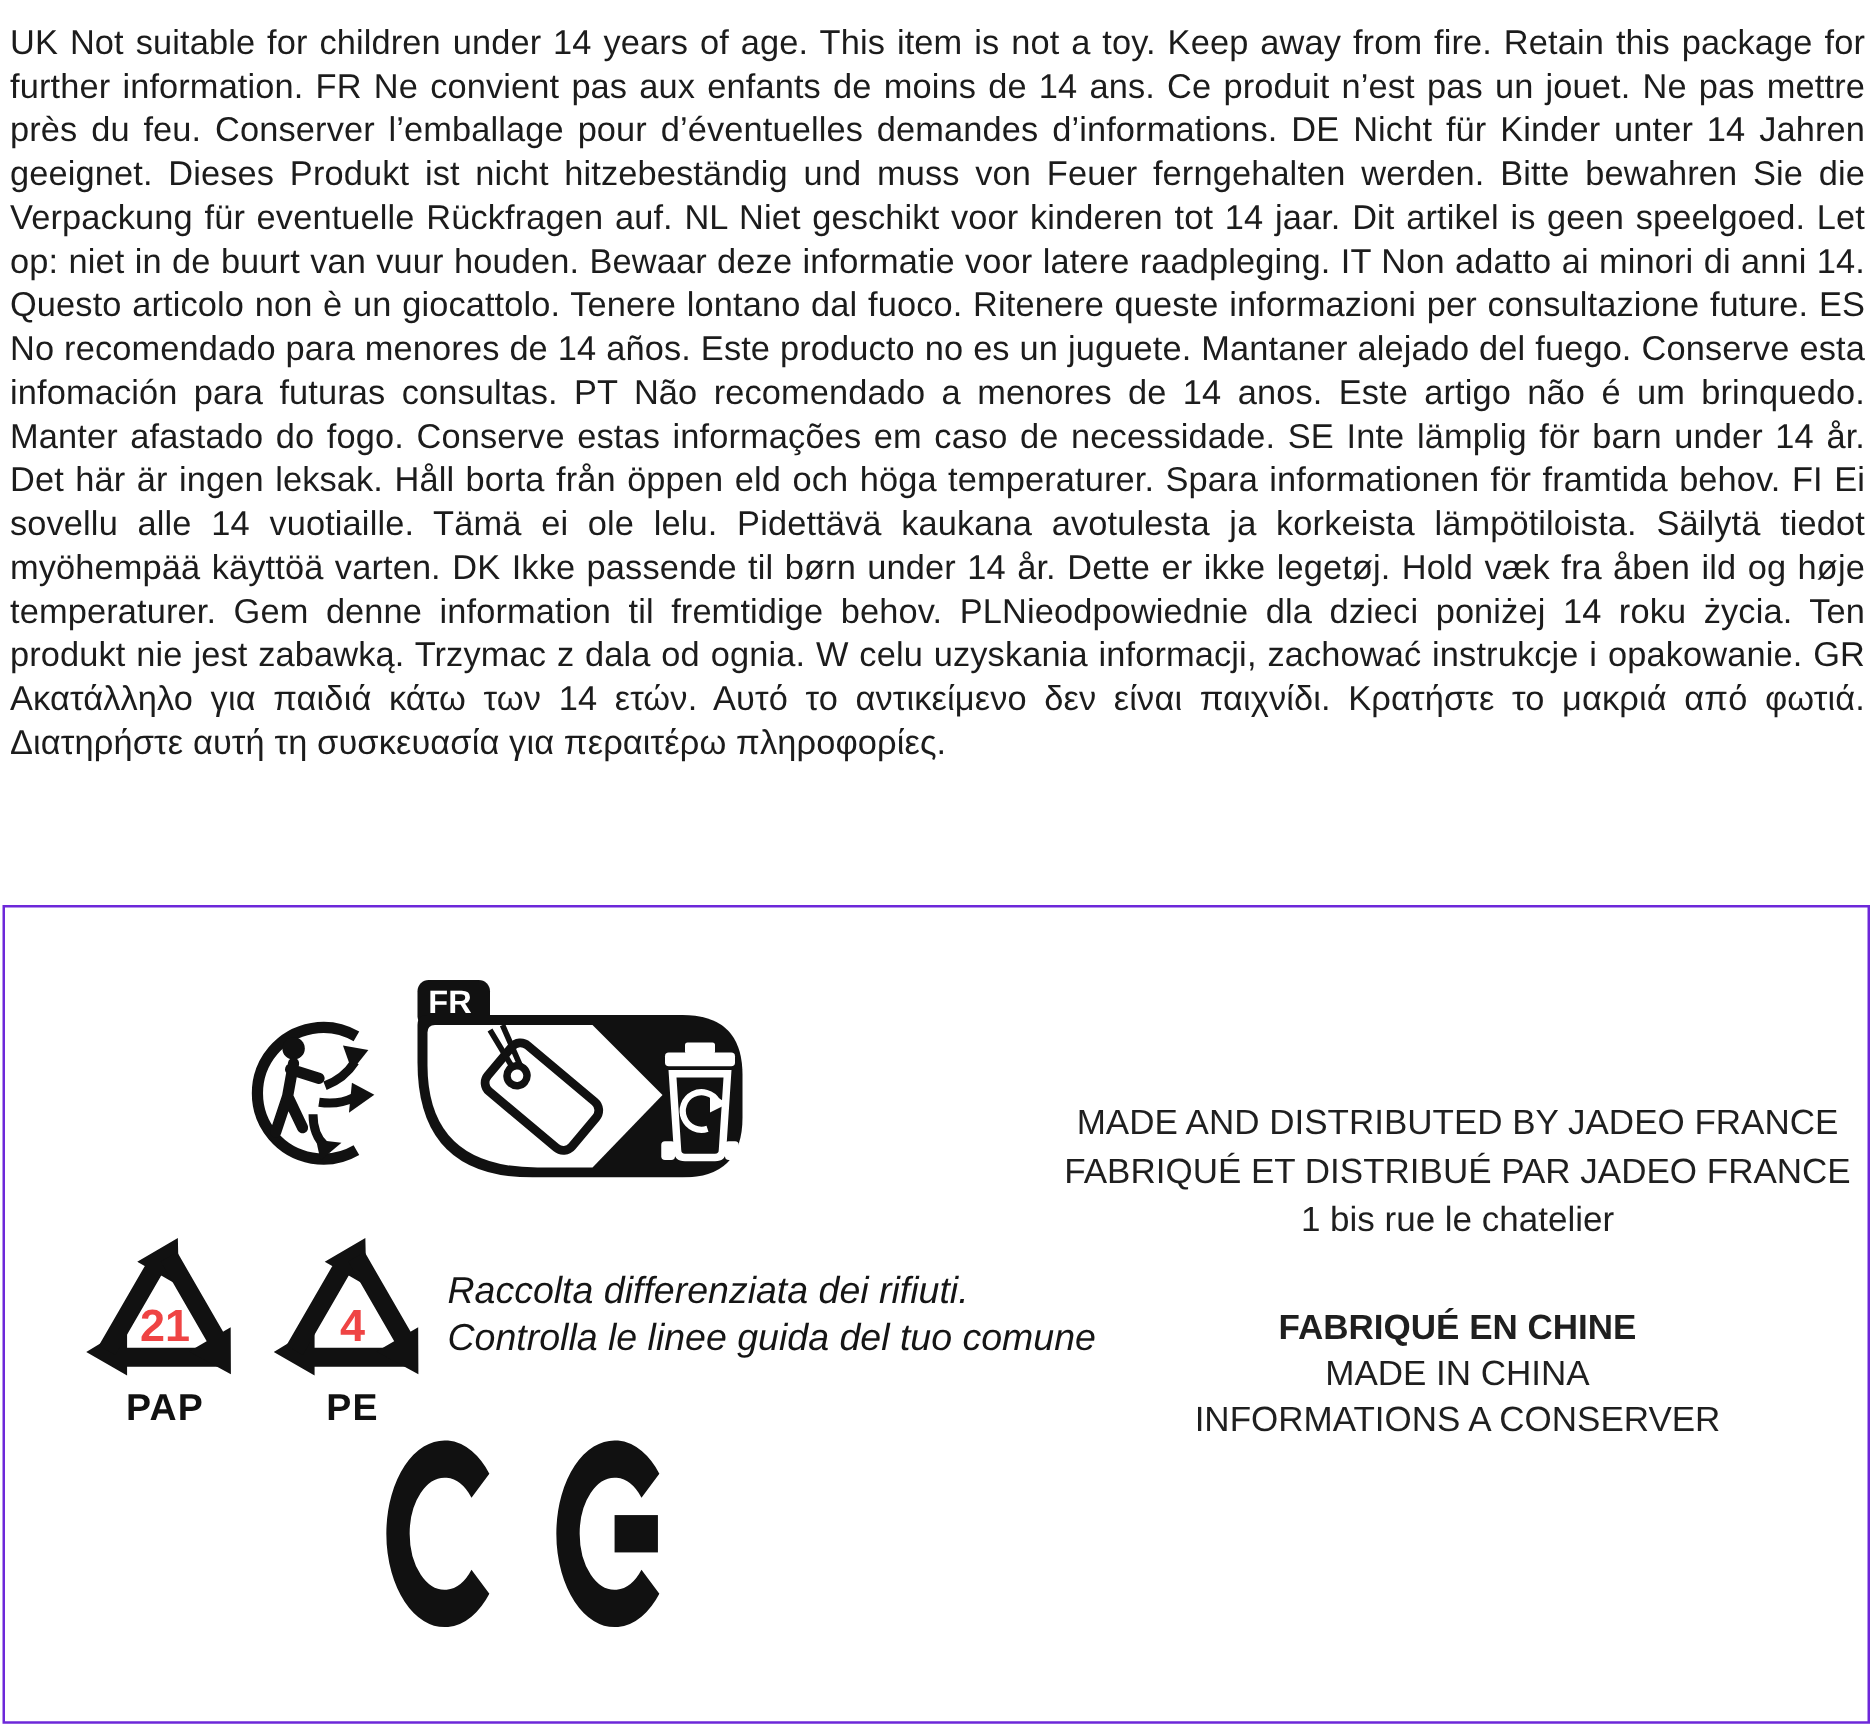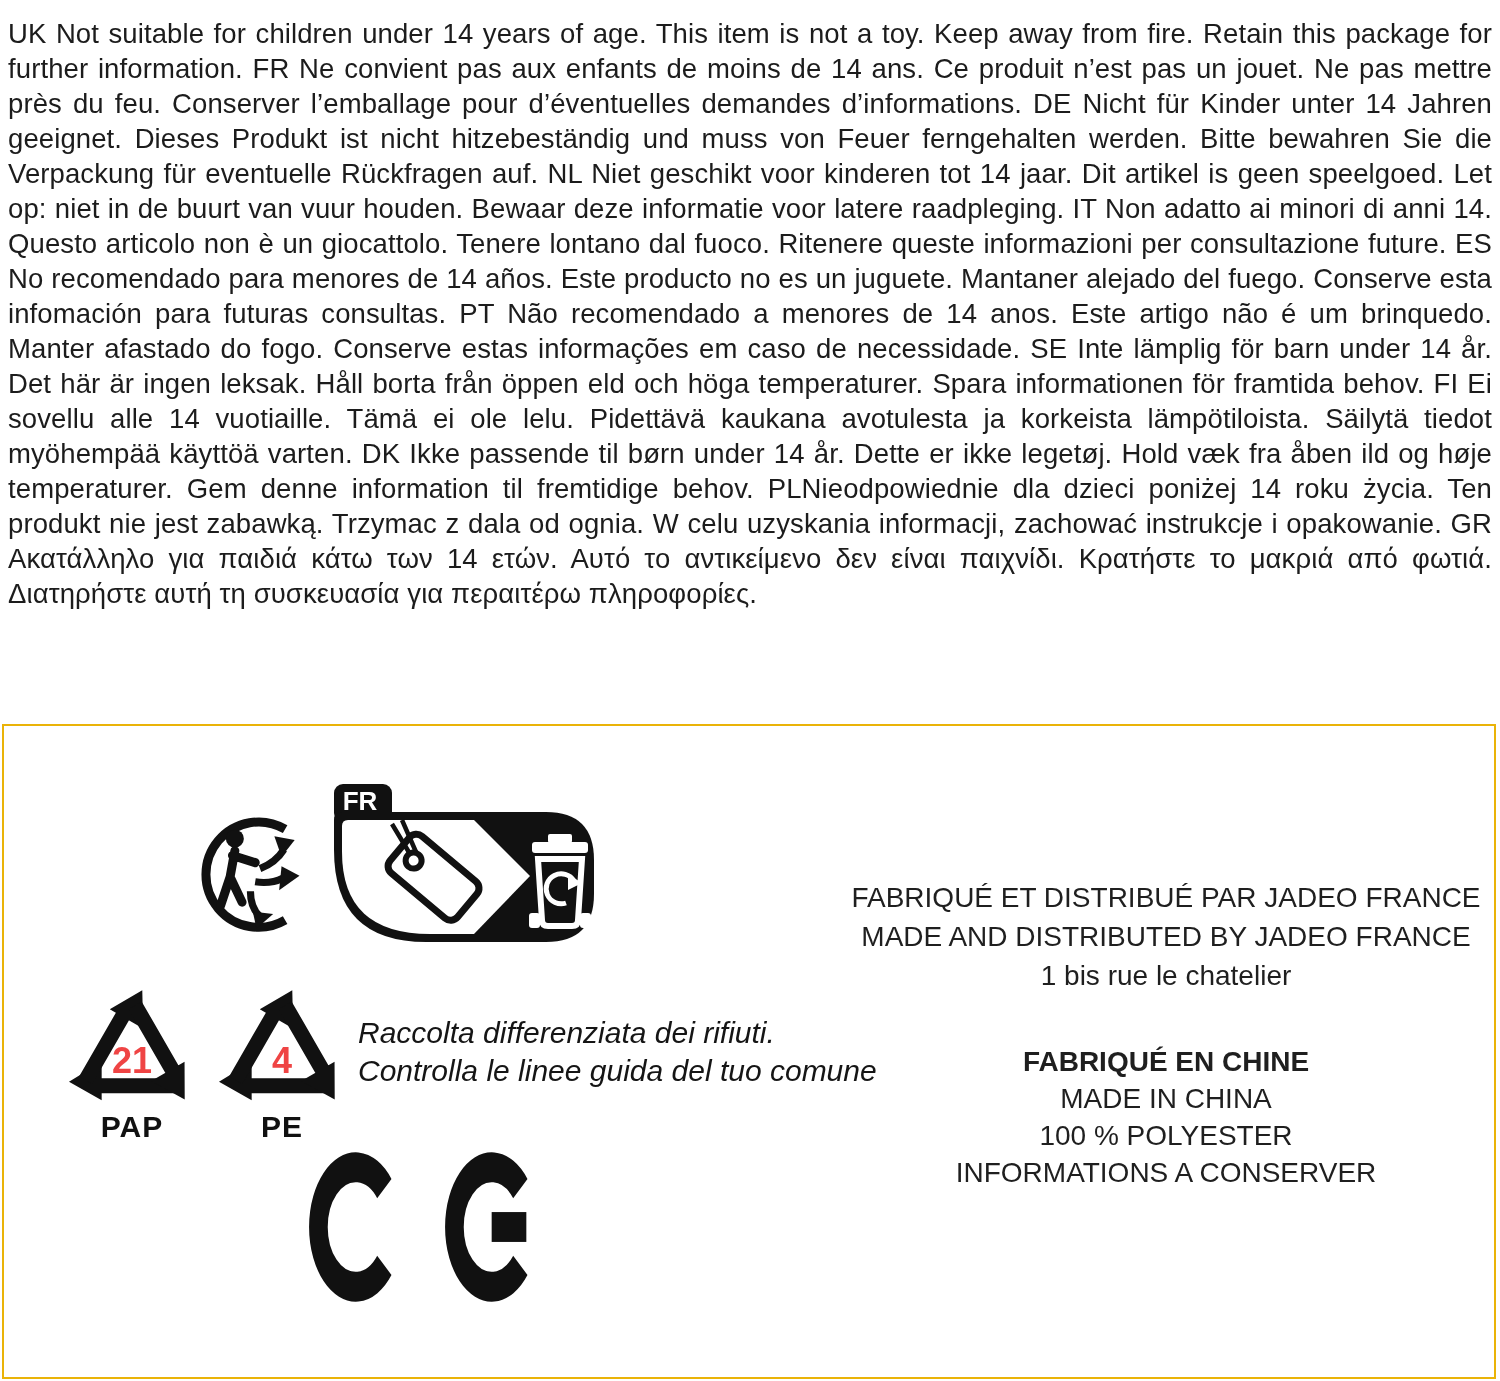"FR" .label-box { border: 2px solid #eab308 -> 2px solid #6d28d9 }
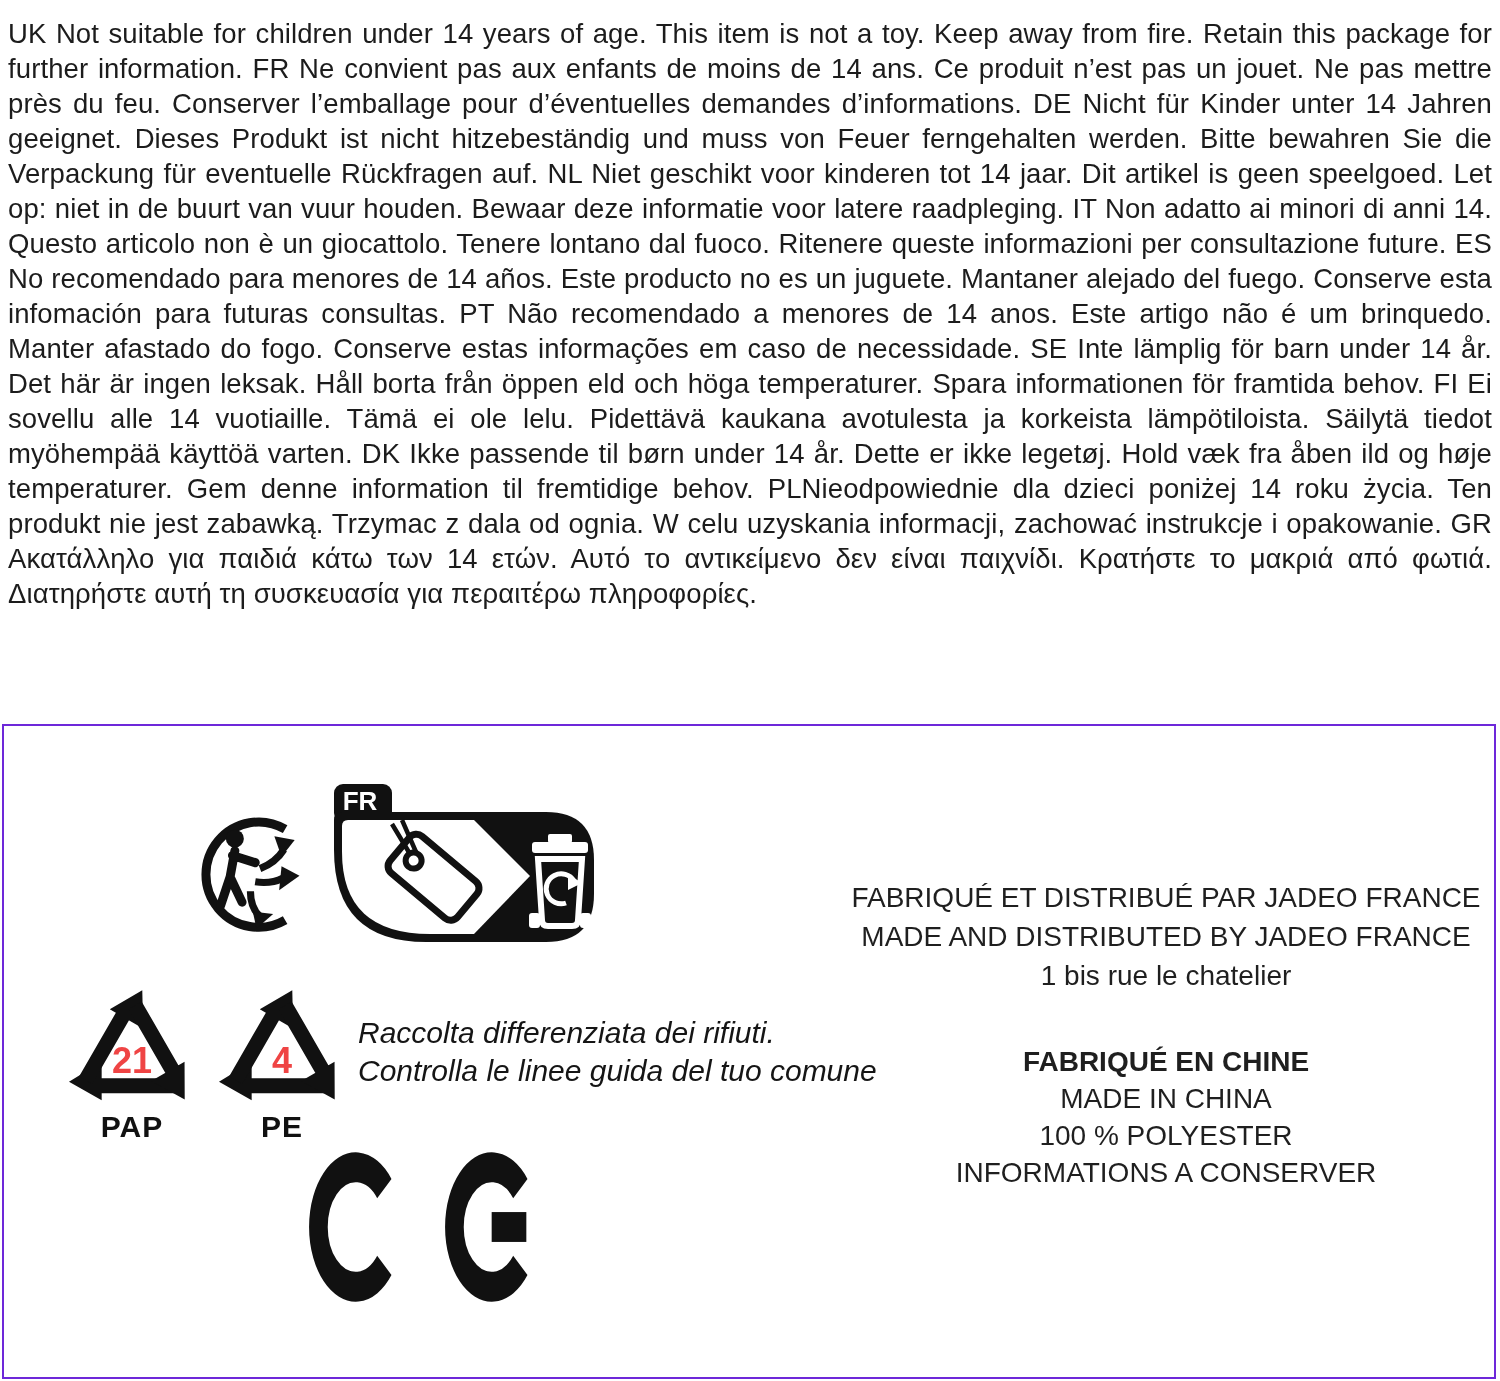"FABRIQUÉ ET DISTRIBUÉ PAR JADEO" div { order: before "MADE AND DISTRIBUTED BY JADEO" -> after "MADE AND DISTRIBUTED BY JADEO" }
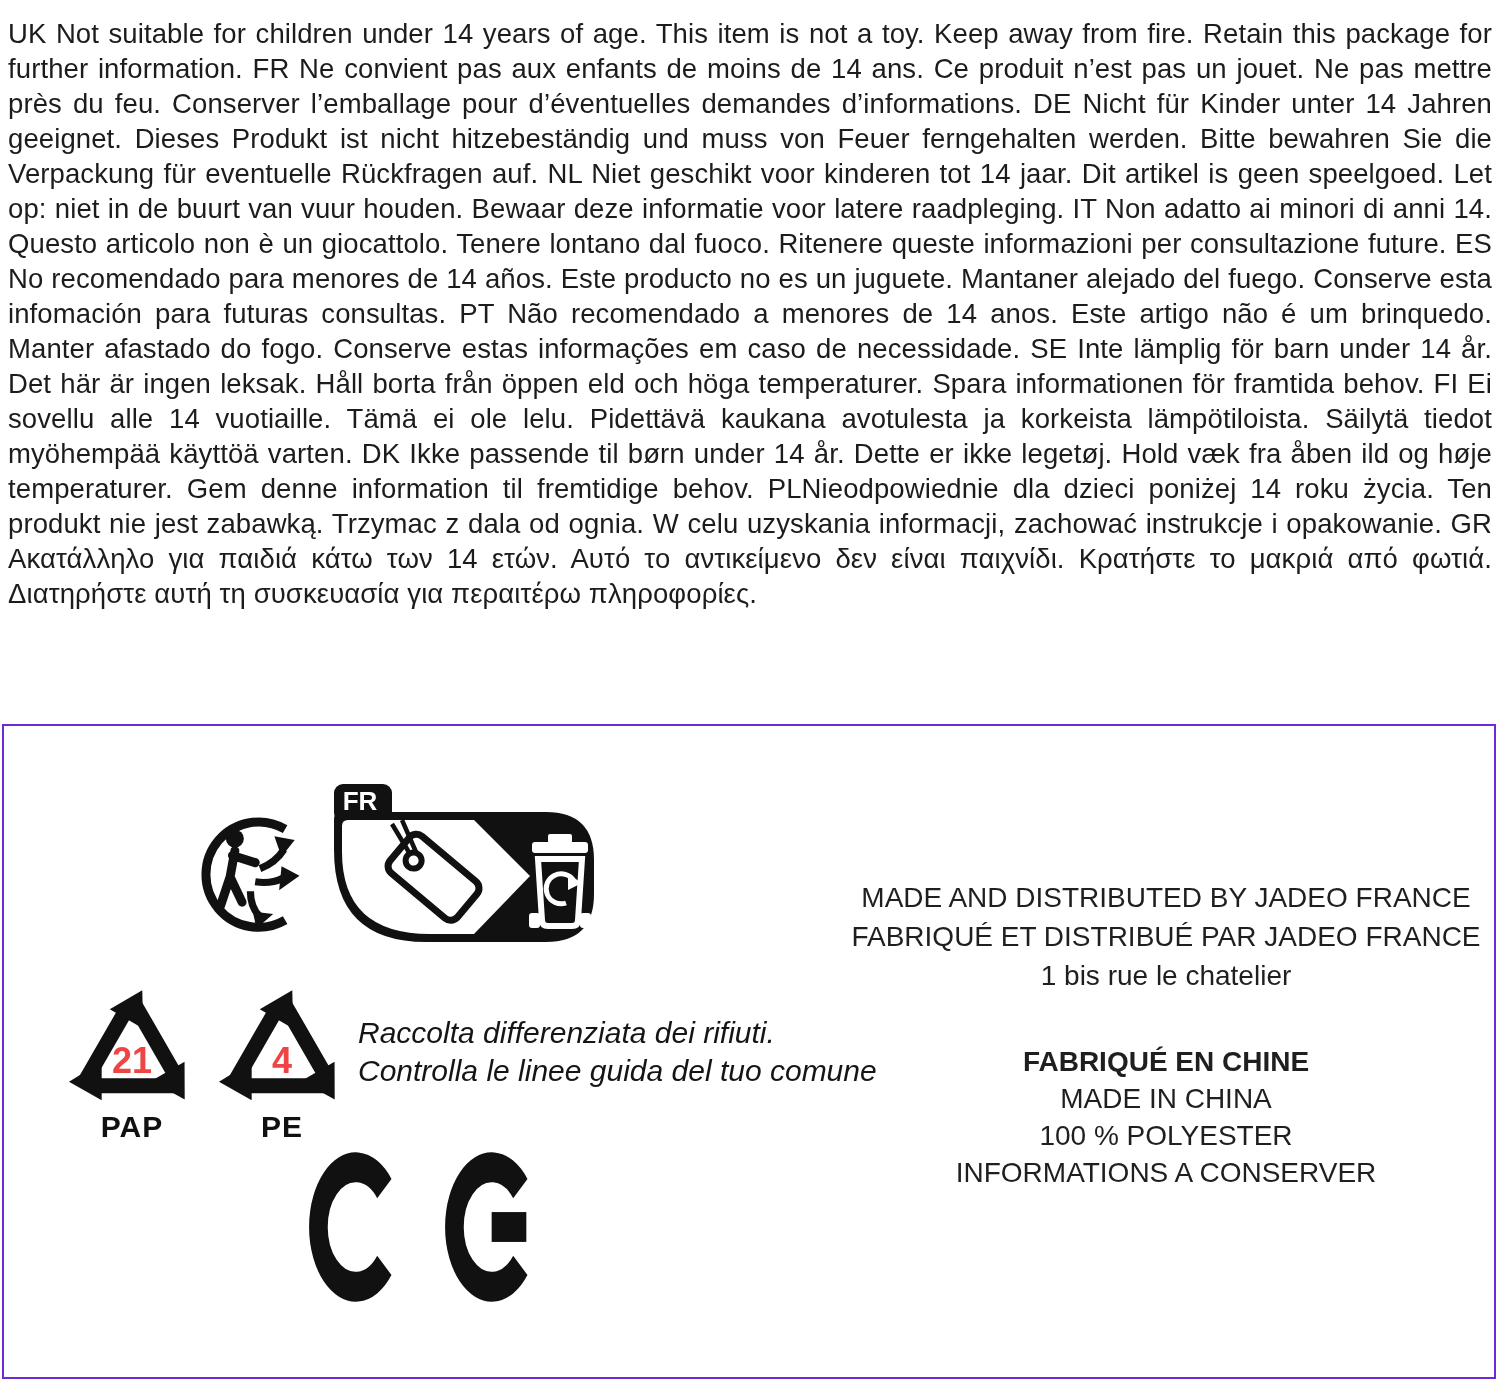"100 % POLYESTER" div { html: <div>100 % POLYESTER</div> -> none }
